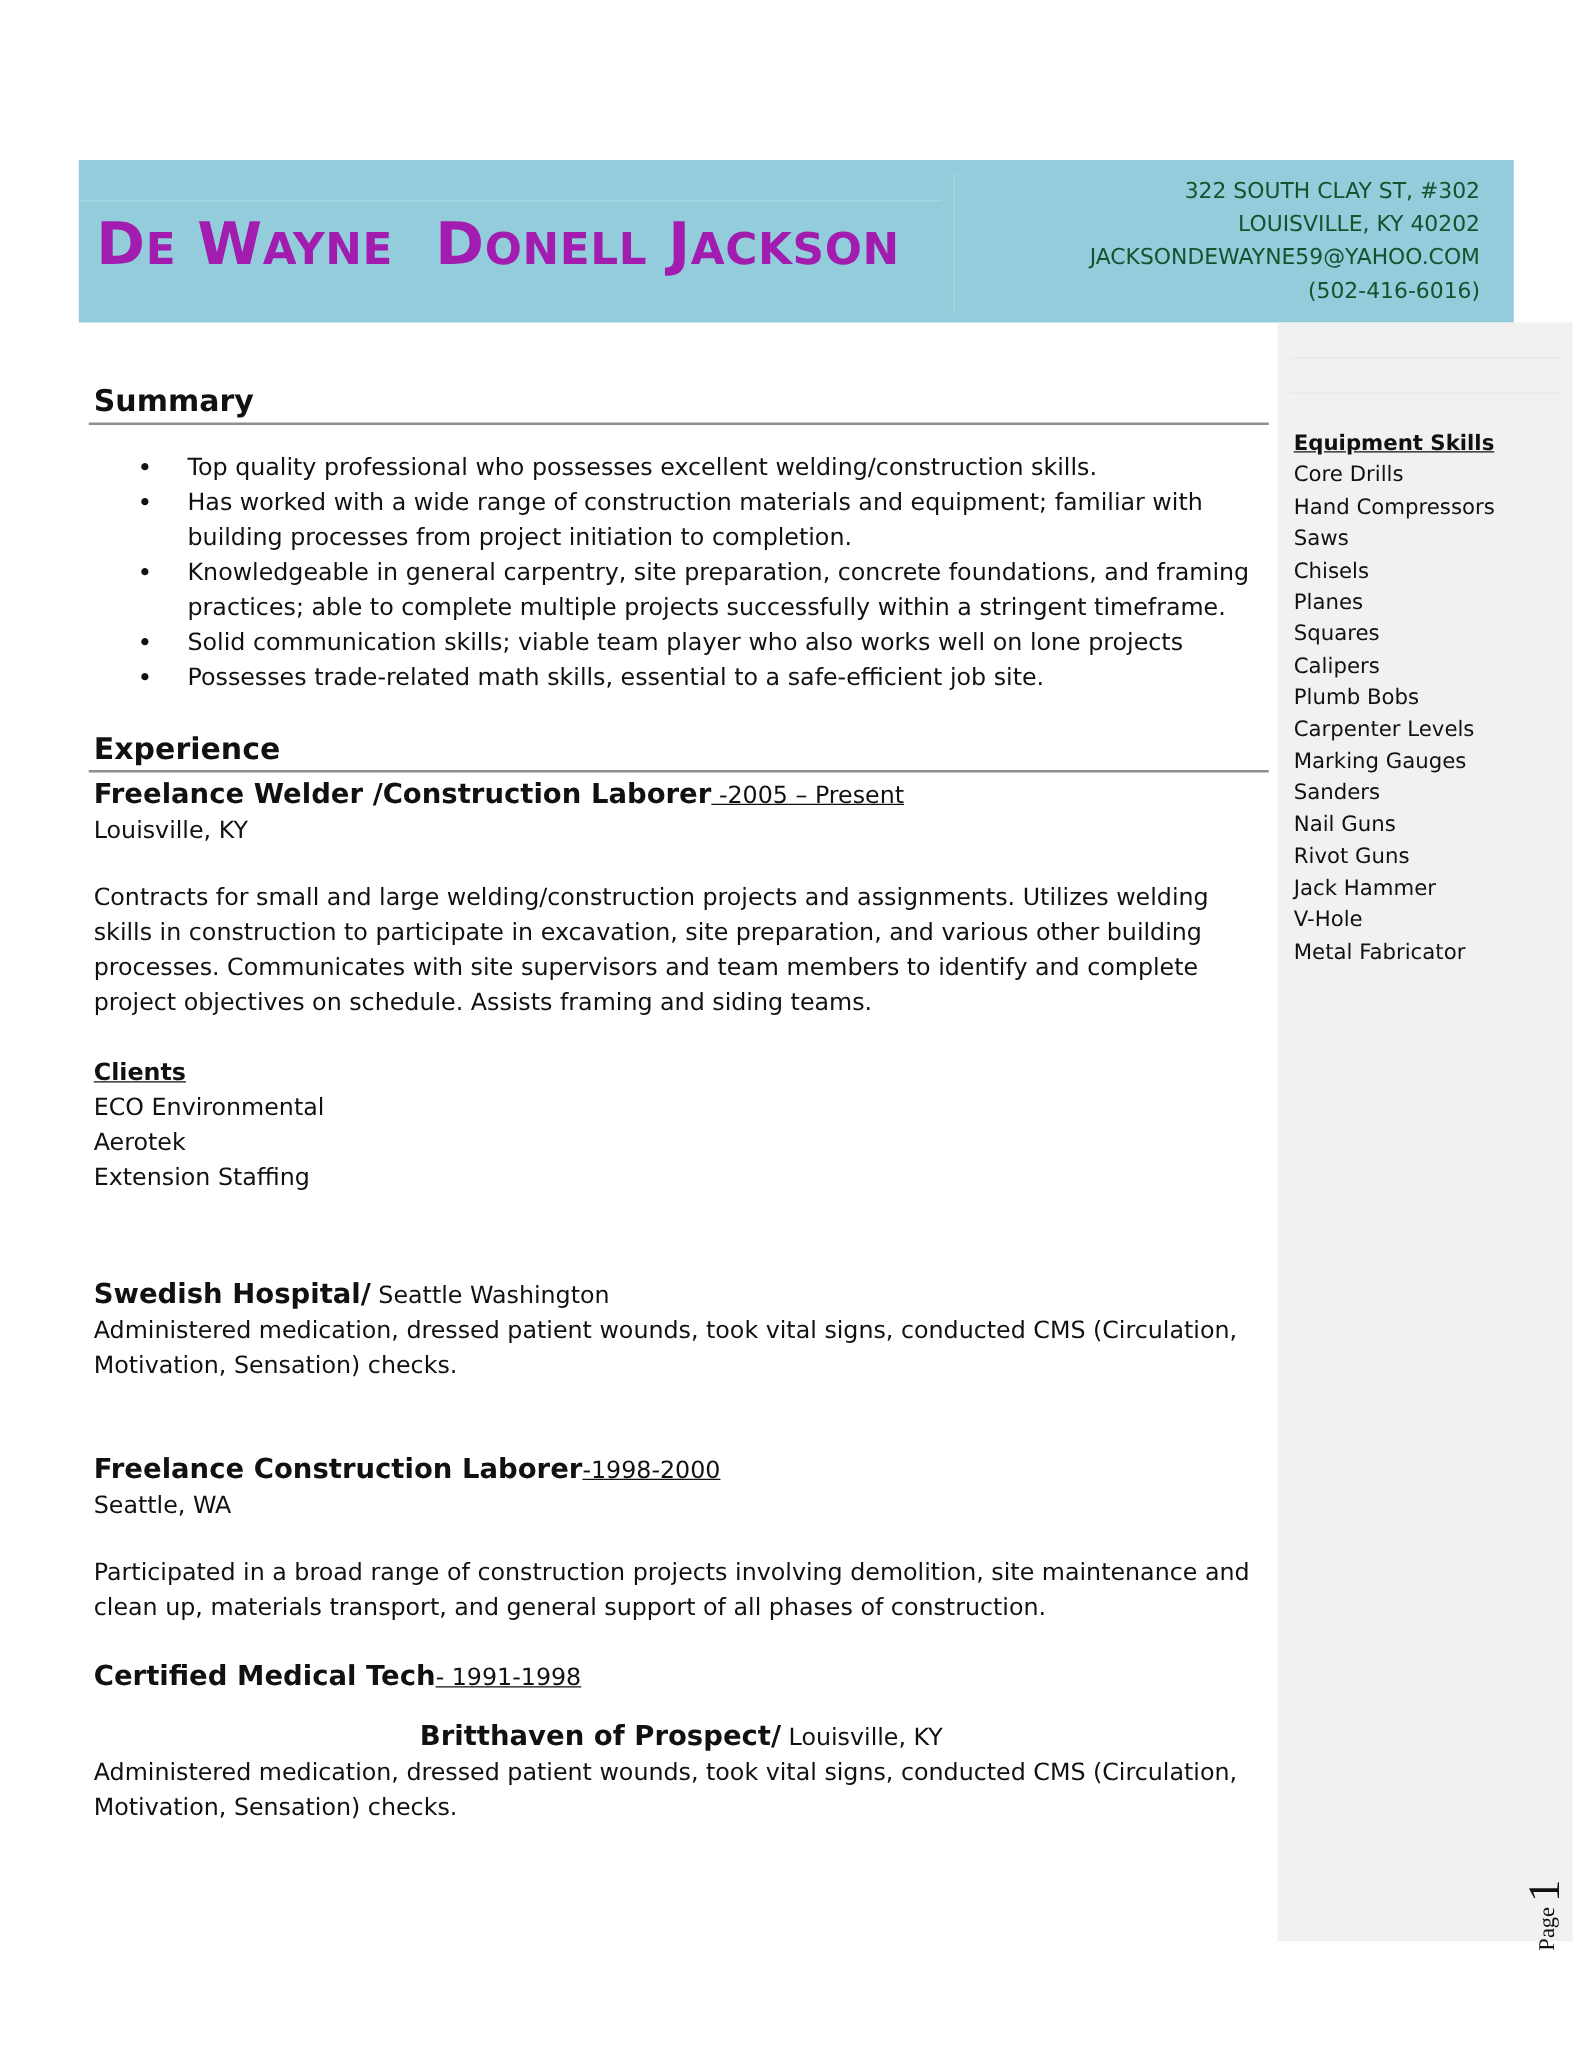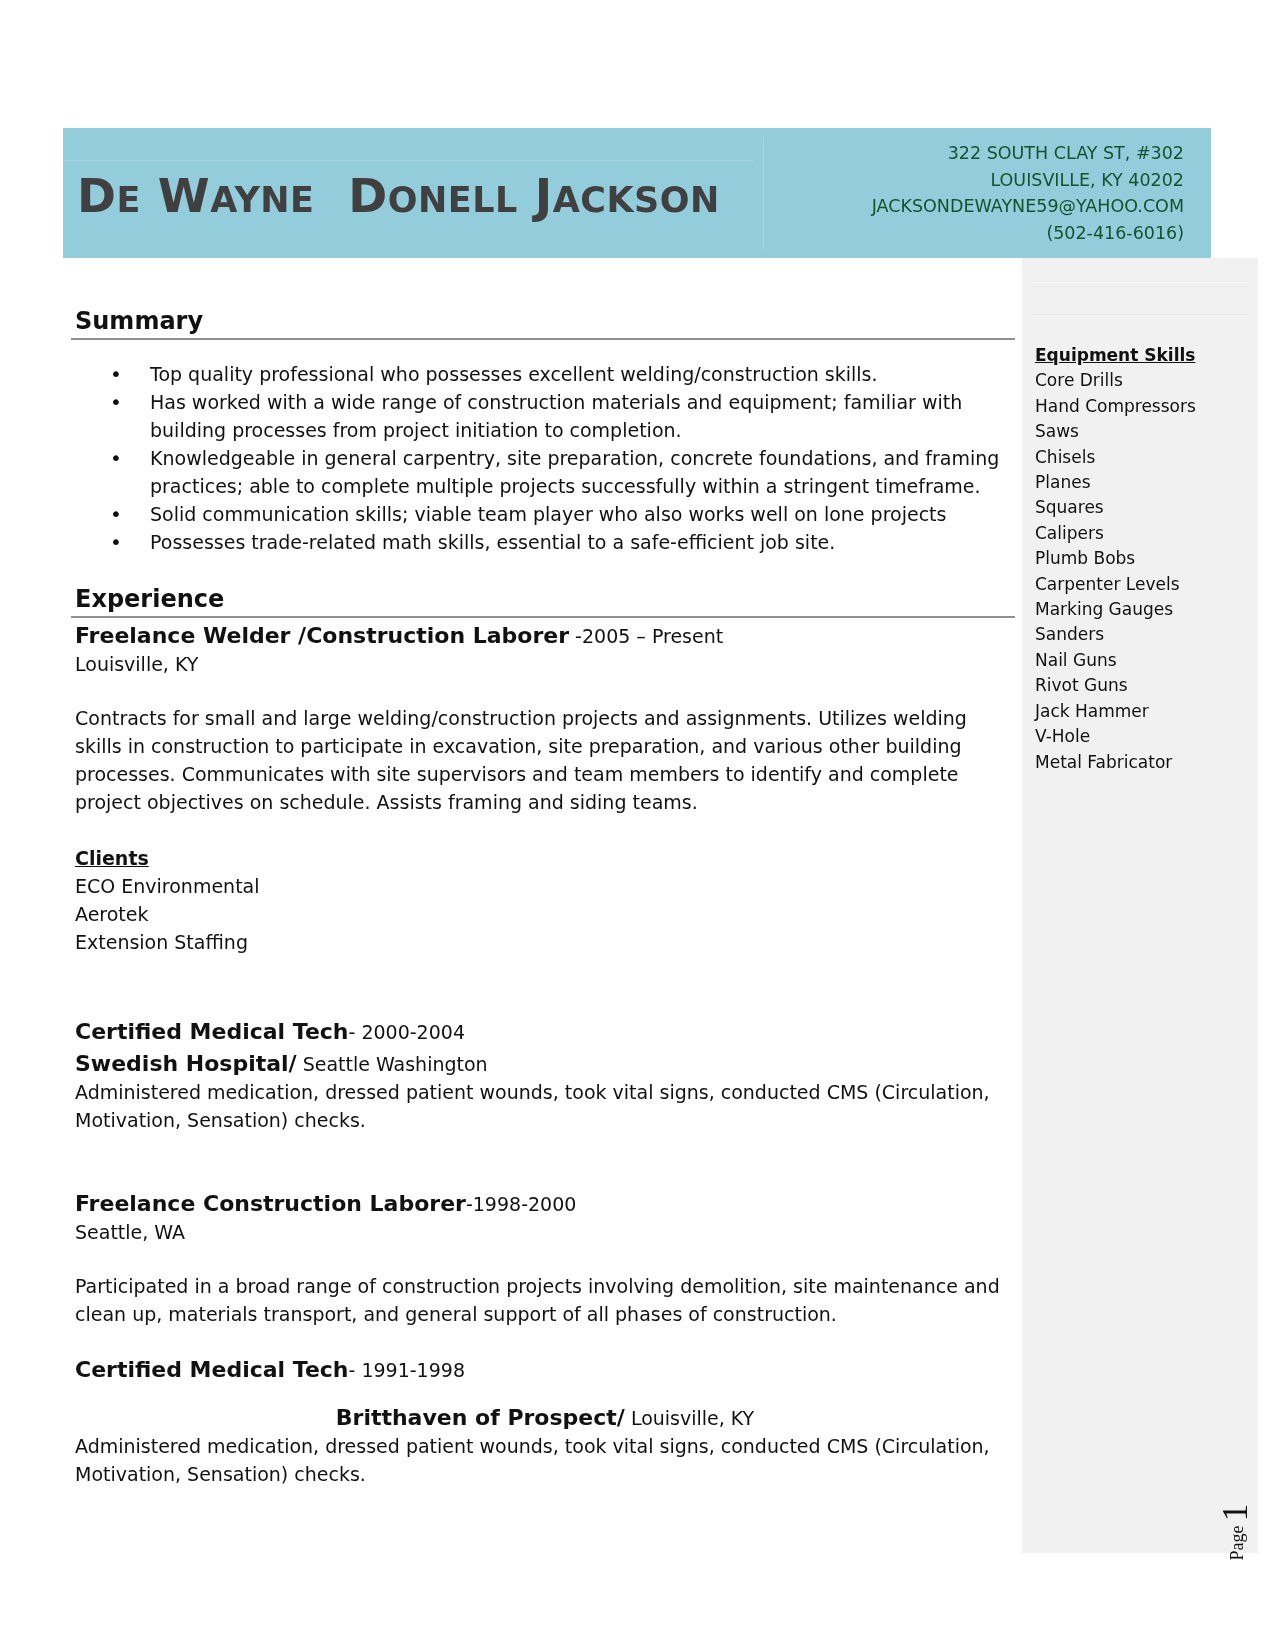"DE WAYNE DONELL JACKSON" .name { color: #404040 -> #a21caf }
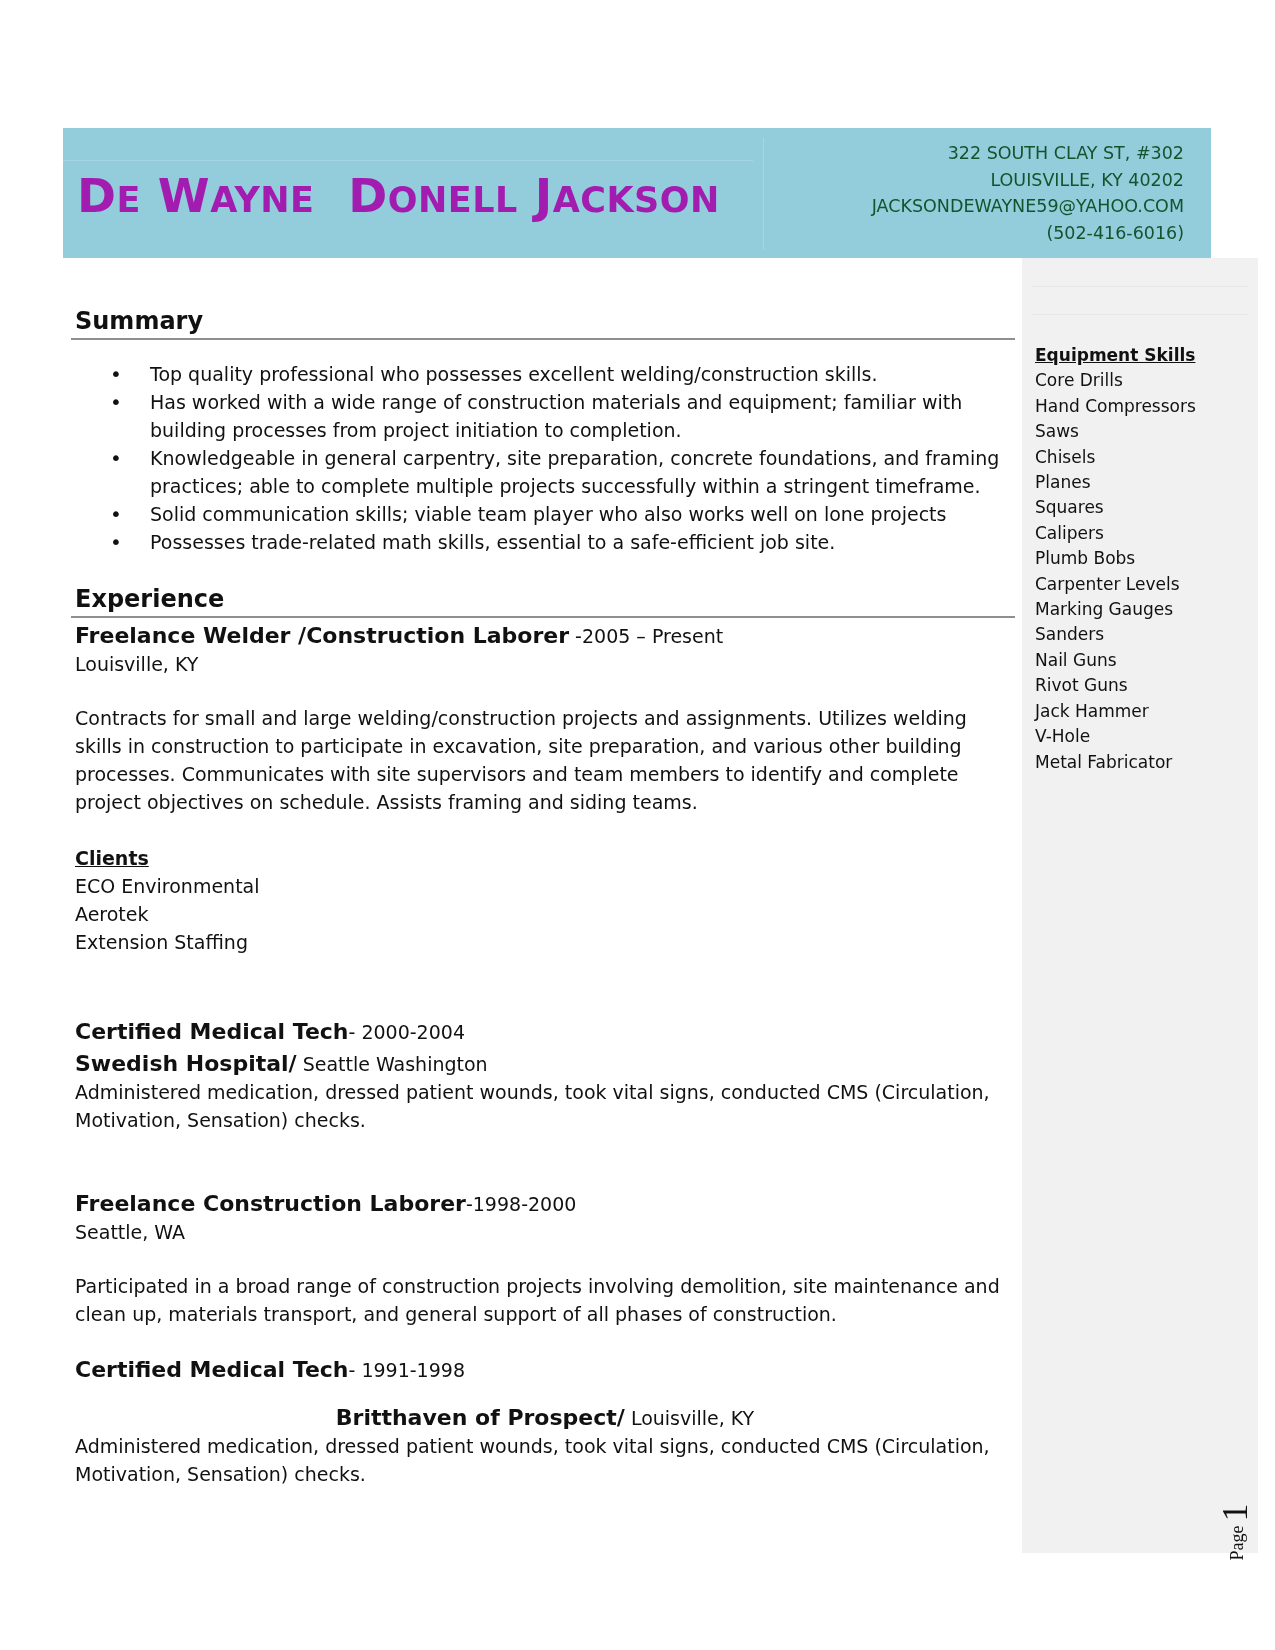"-2005 – Present" .job-dates { text-decoration: none -> underline }
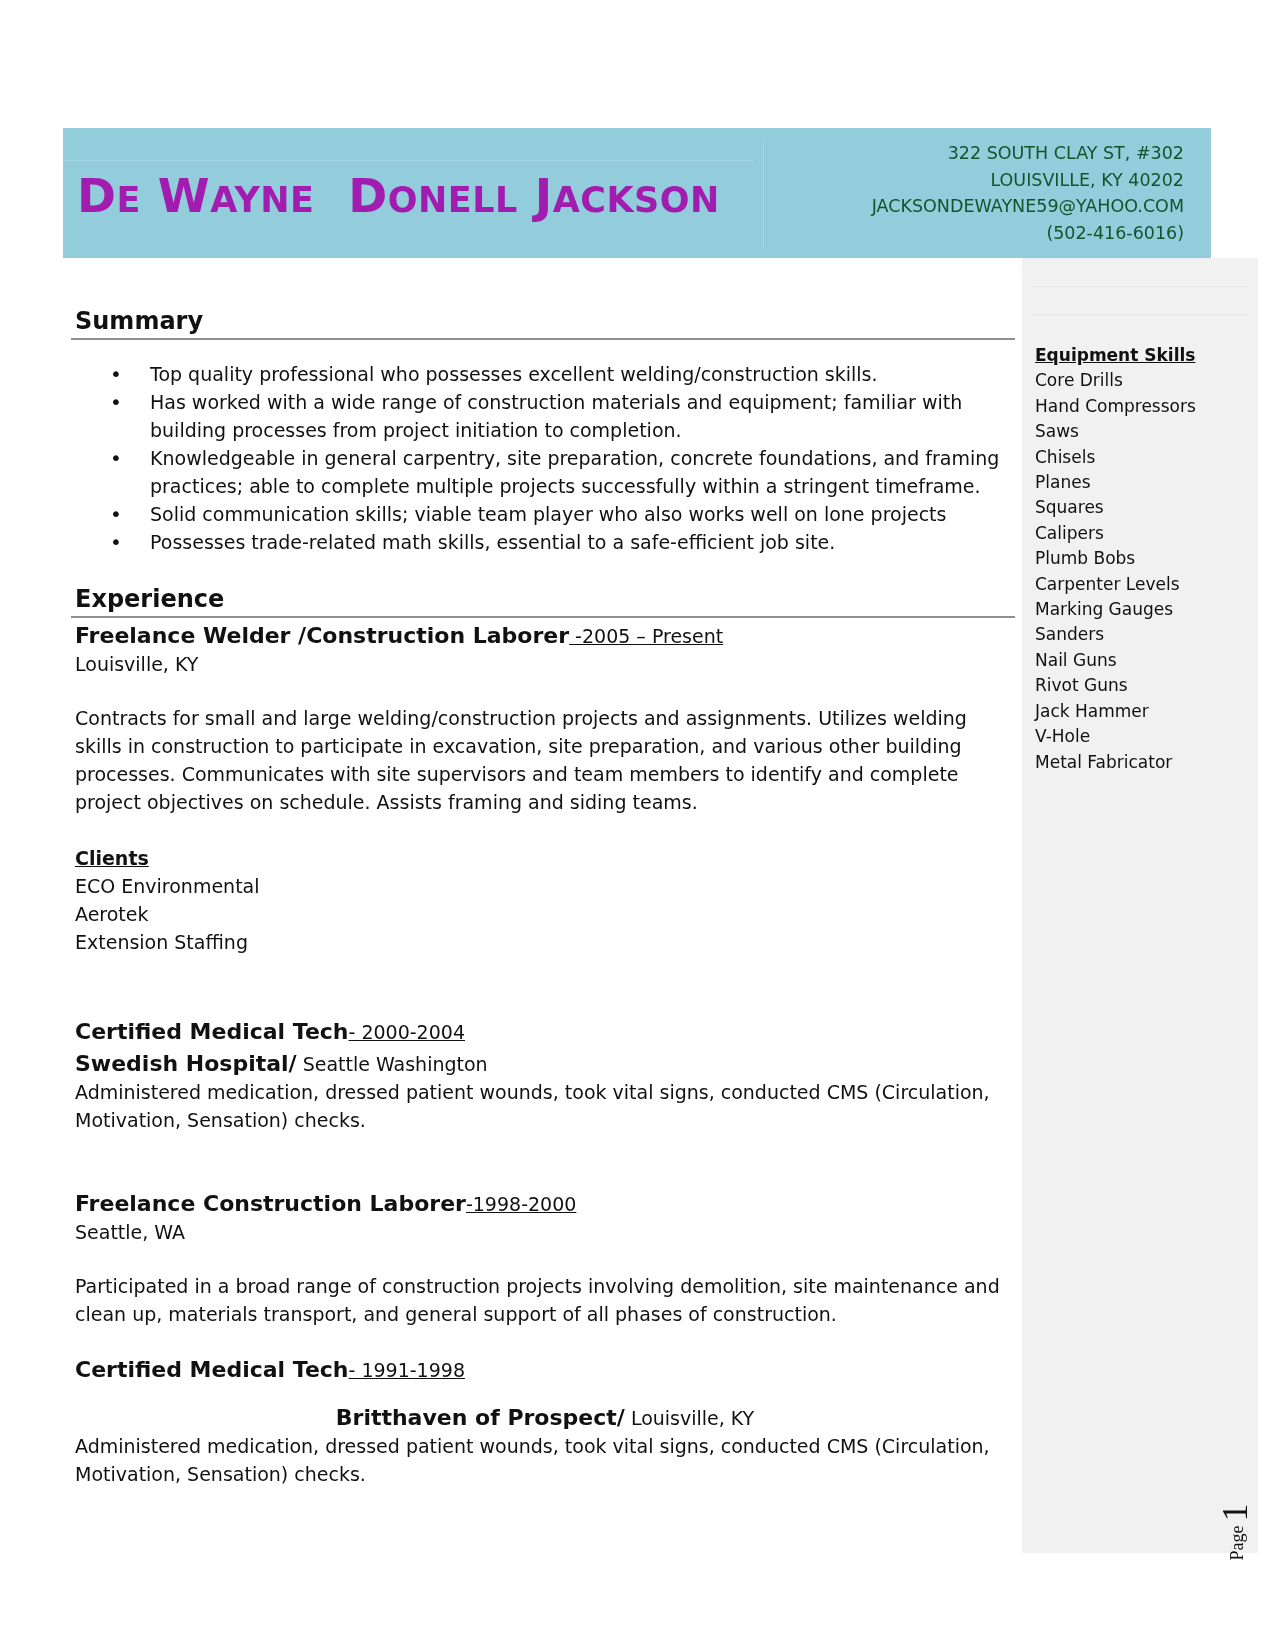"Certified Medical Tech- 2000-2004" div { html: <div> <span>Certified Medical Tech</span><span>- 2000-2004</span> </div> -> none }
